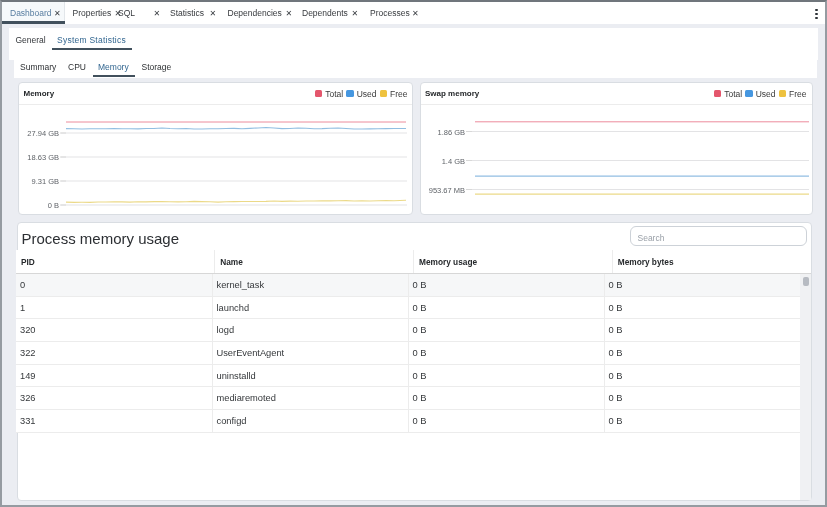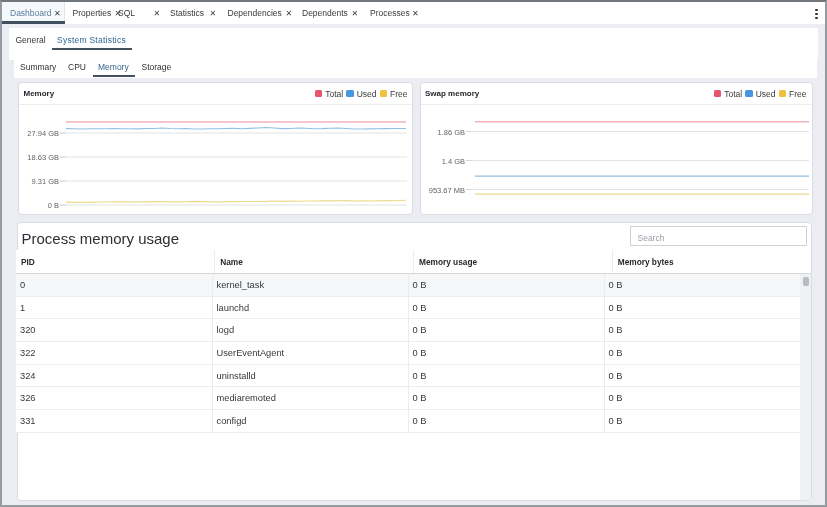"Search" #search { border-radius: 0 -> 6px }
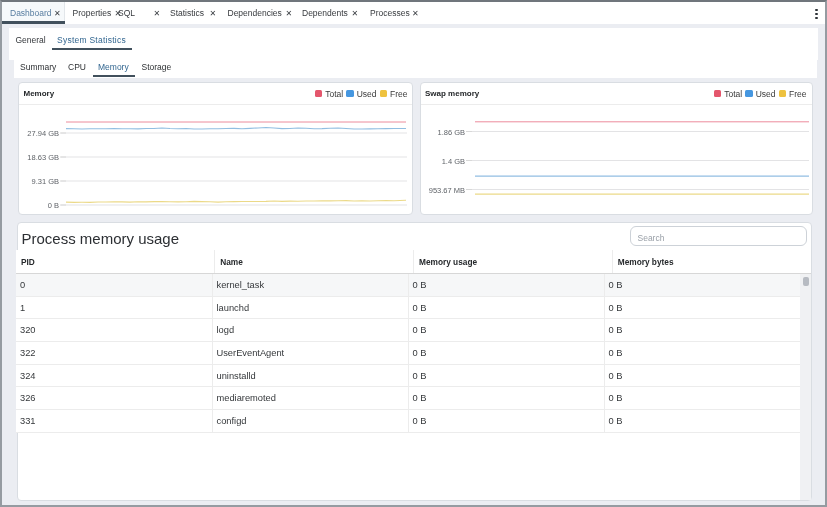"324" td { text: 324 -> 149 }
